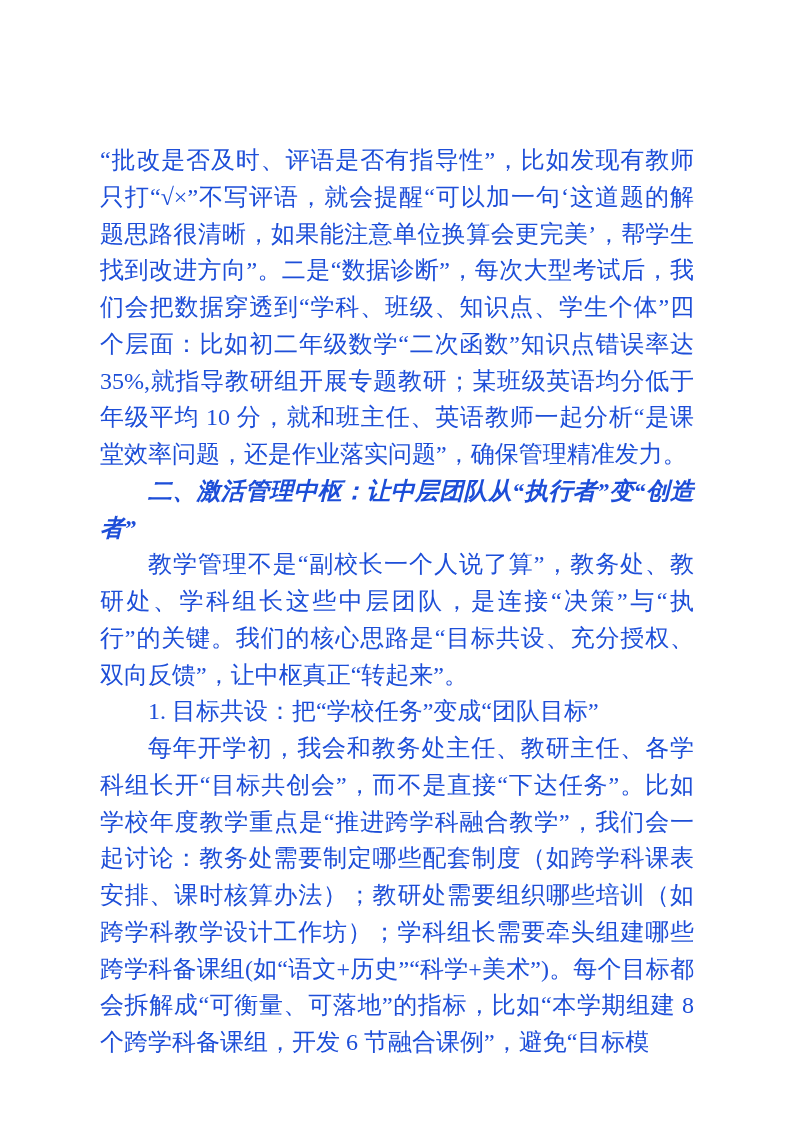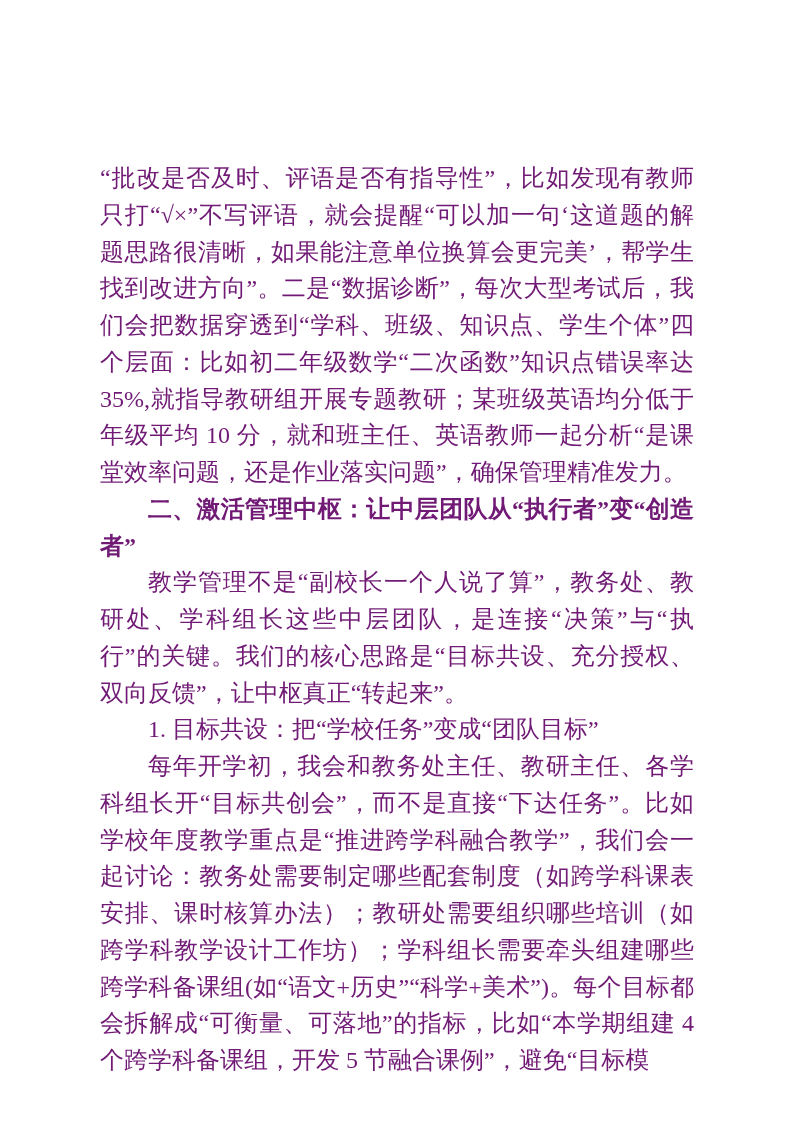"“批改是否及时、评语是否有指导性”，比如发现有教师只打“√×”不写评语，就会提醒" .content { color: #701a75 -> #1d4ed8; top: 160px -> 142px }
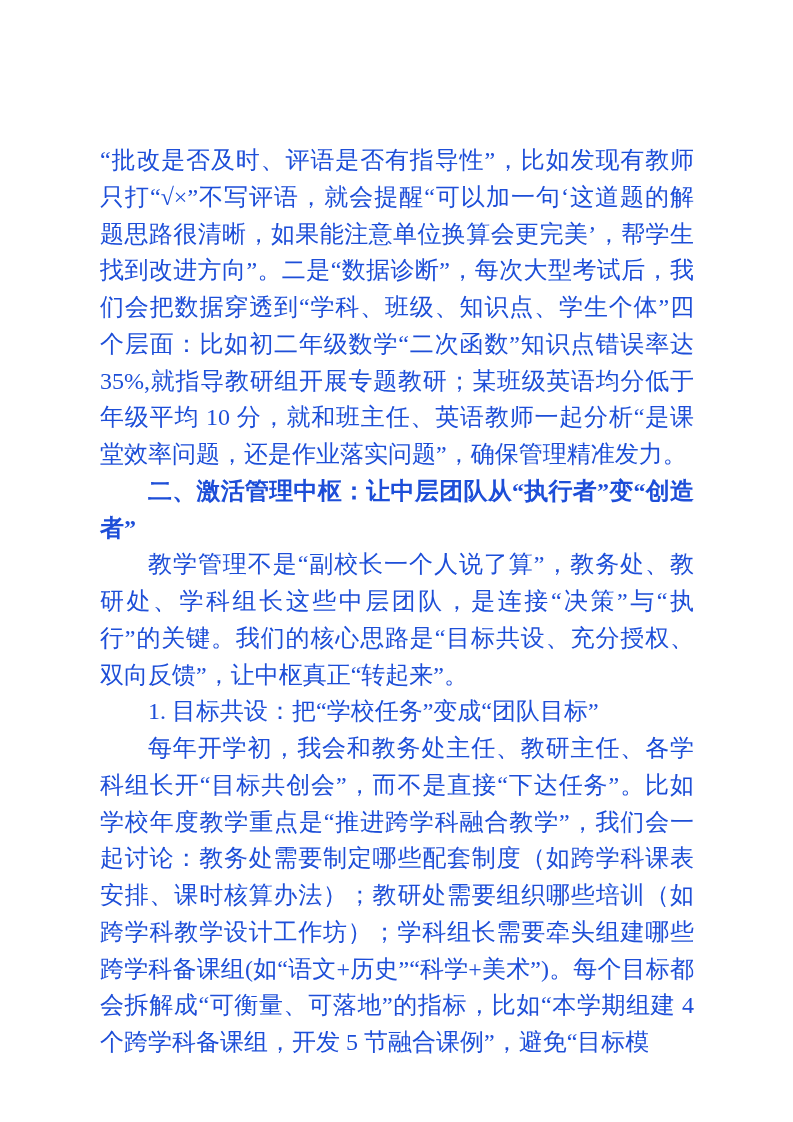"二、激活管理中枢：让中层团队从“执行者”变“创造者”" .bold { font-style: none -> italic }
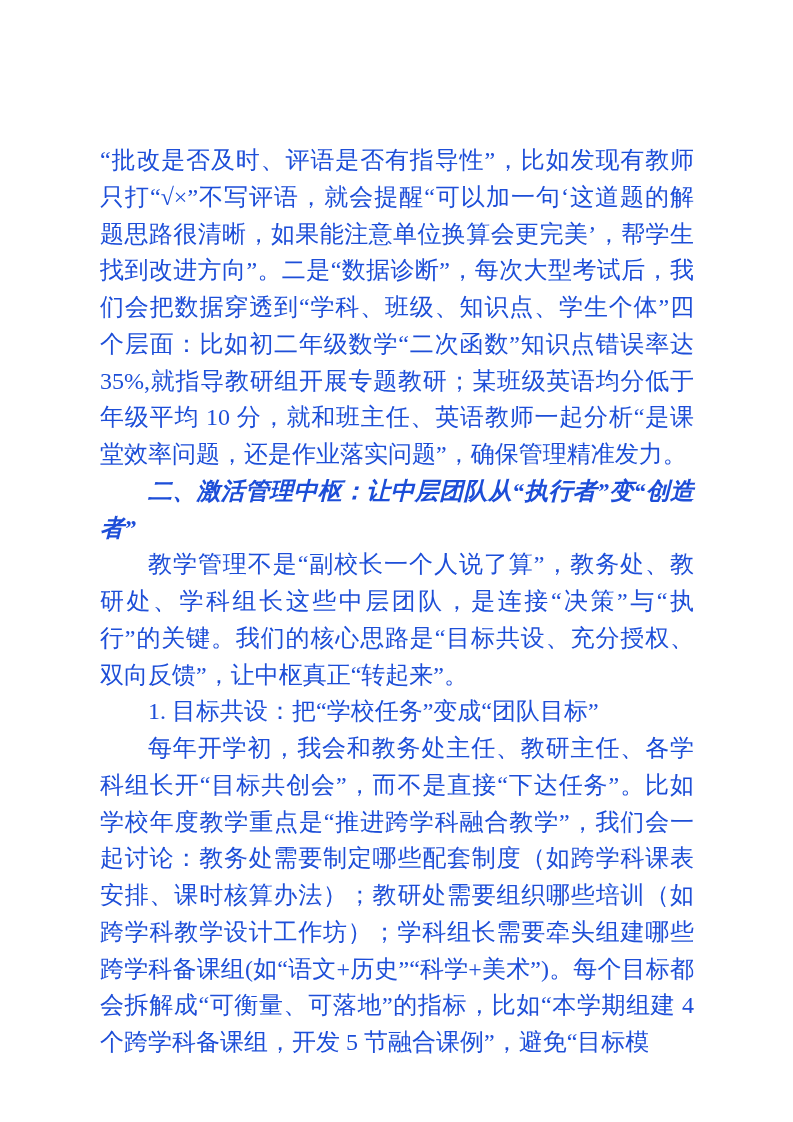"每年开学初，我会和教务处主任、教研主任、各学科组长开“目标共创会”，而不是直接“" p.indent { text: 4 个跨学科备课组，开发 5 -> 8 个跨学科备课组，开发 6 }
